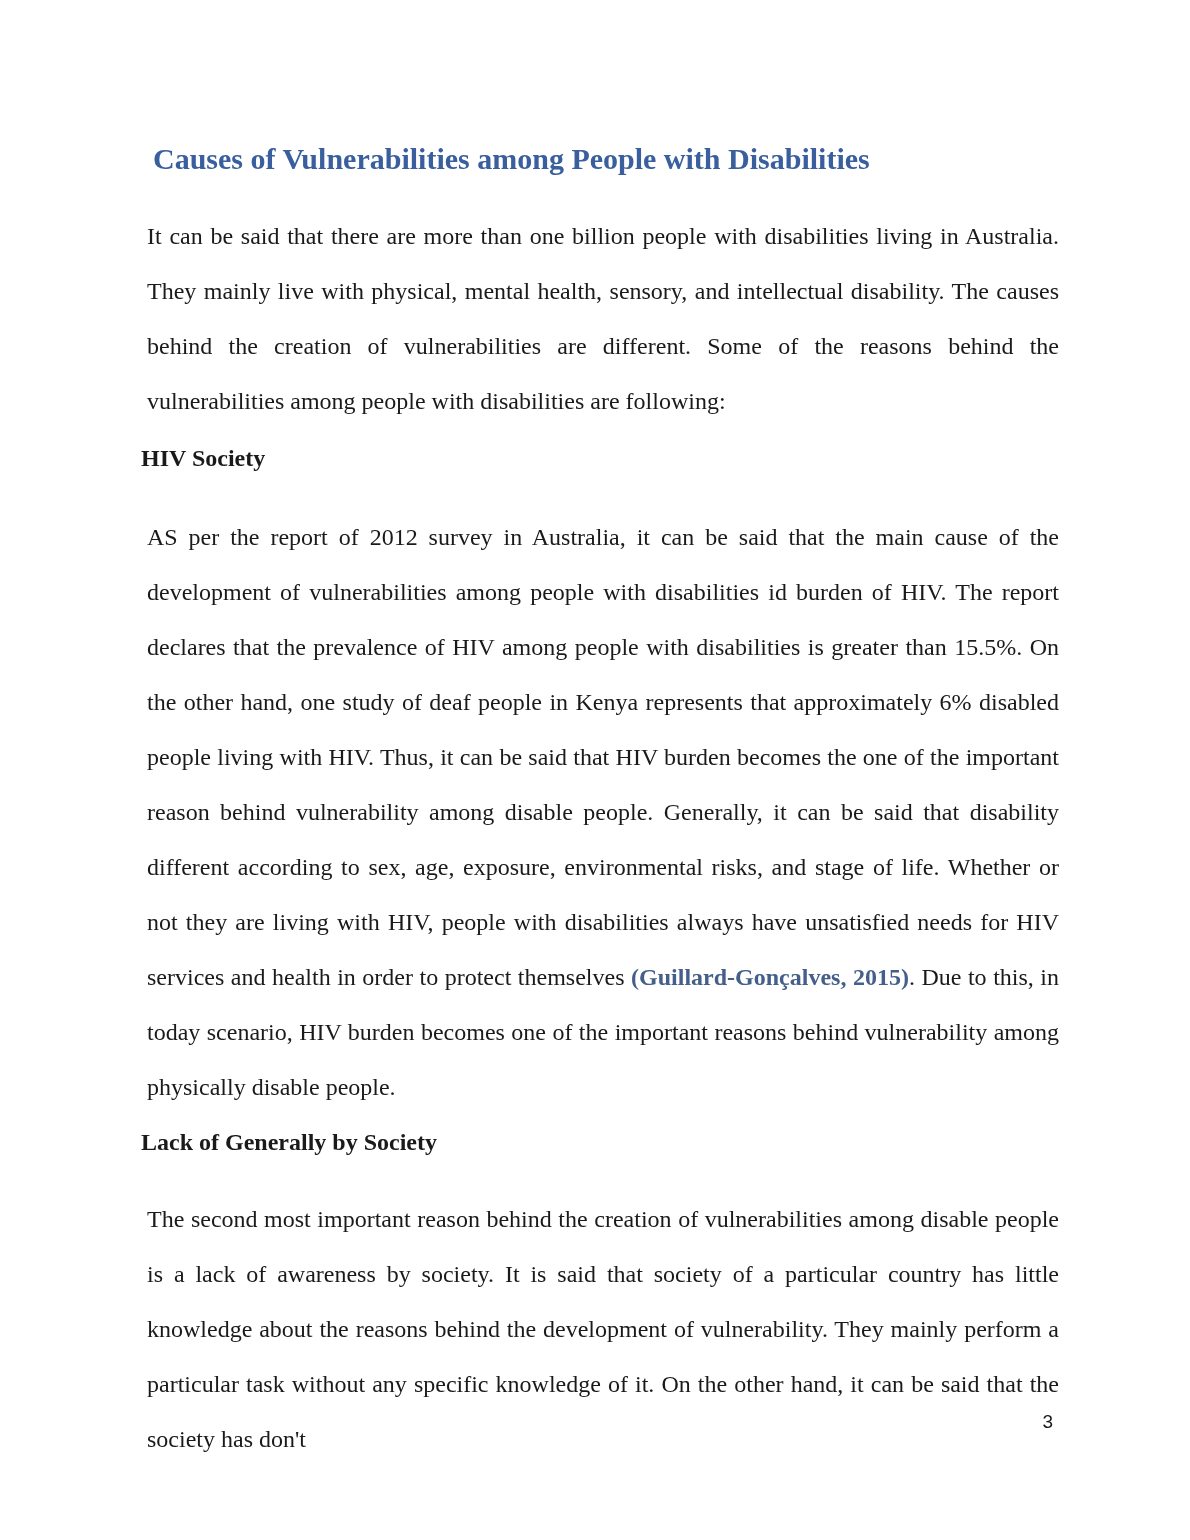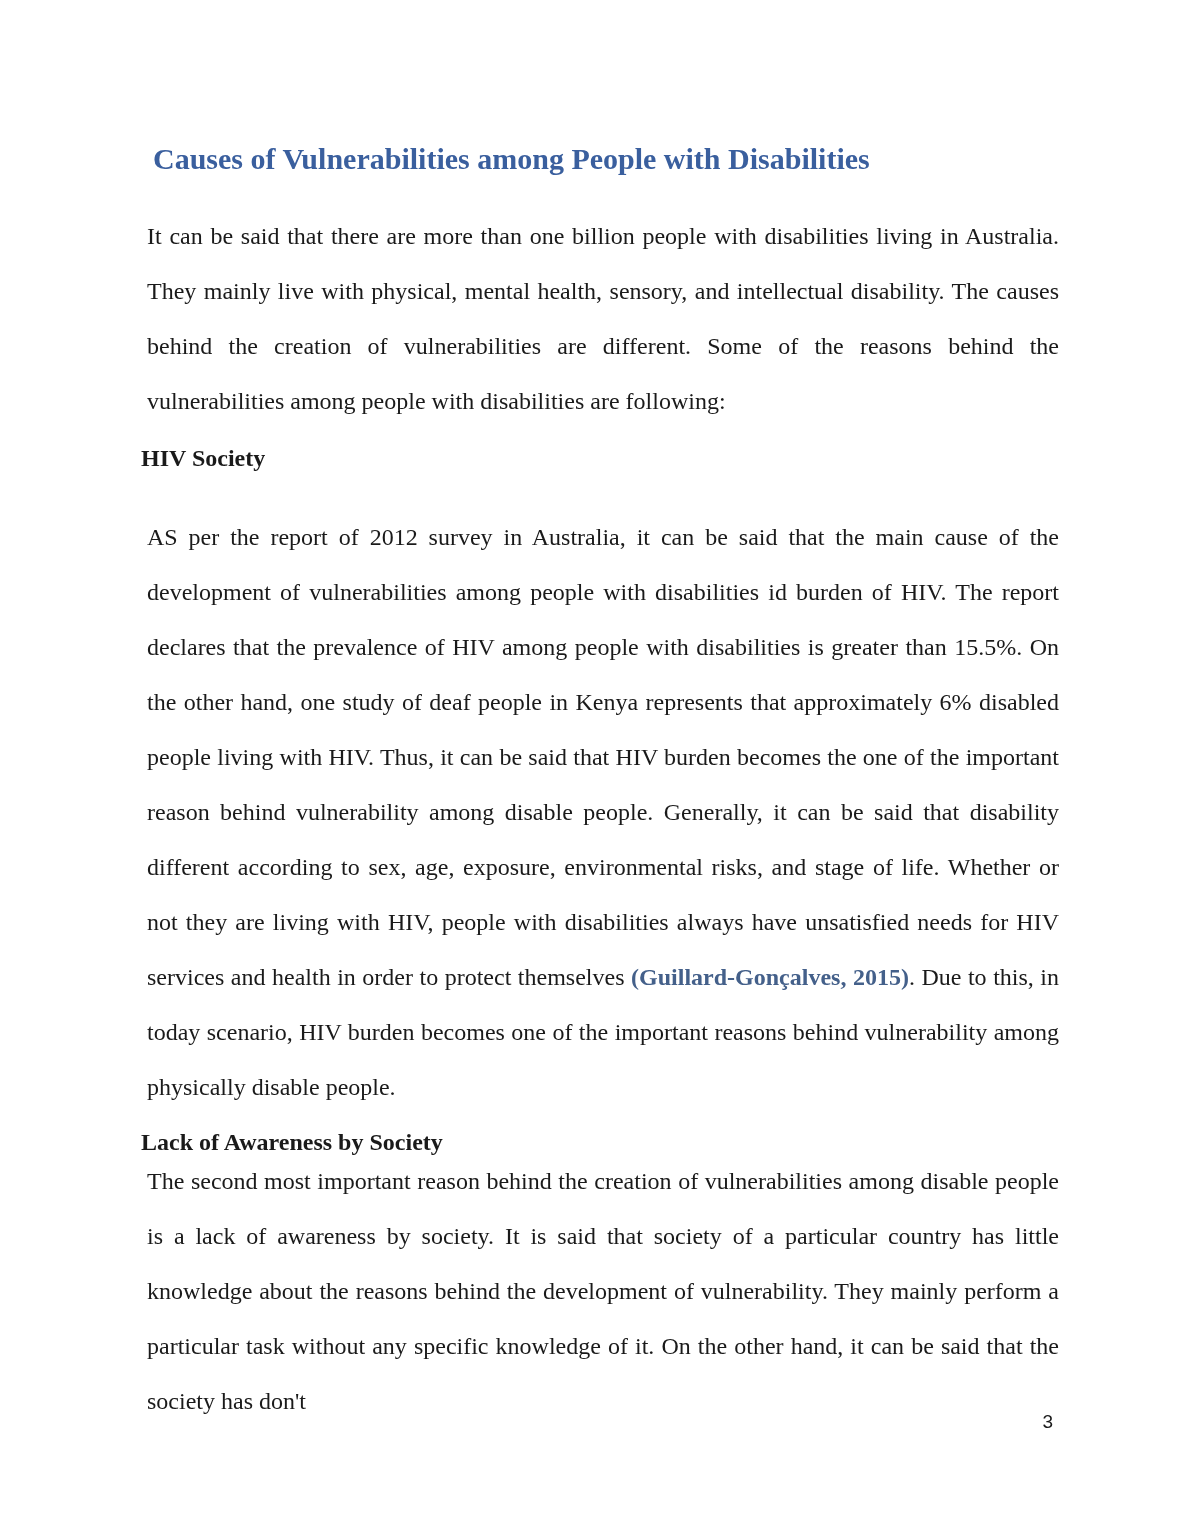"Lack of Awareness by Society" h2.subhead { text: Awareness -> Generally }
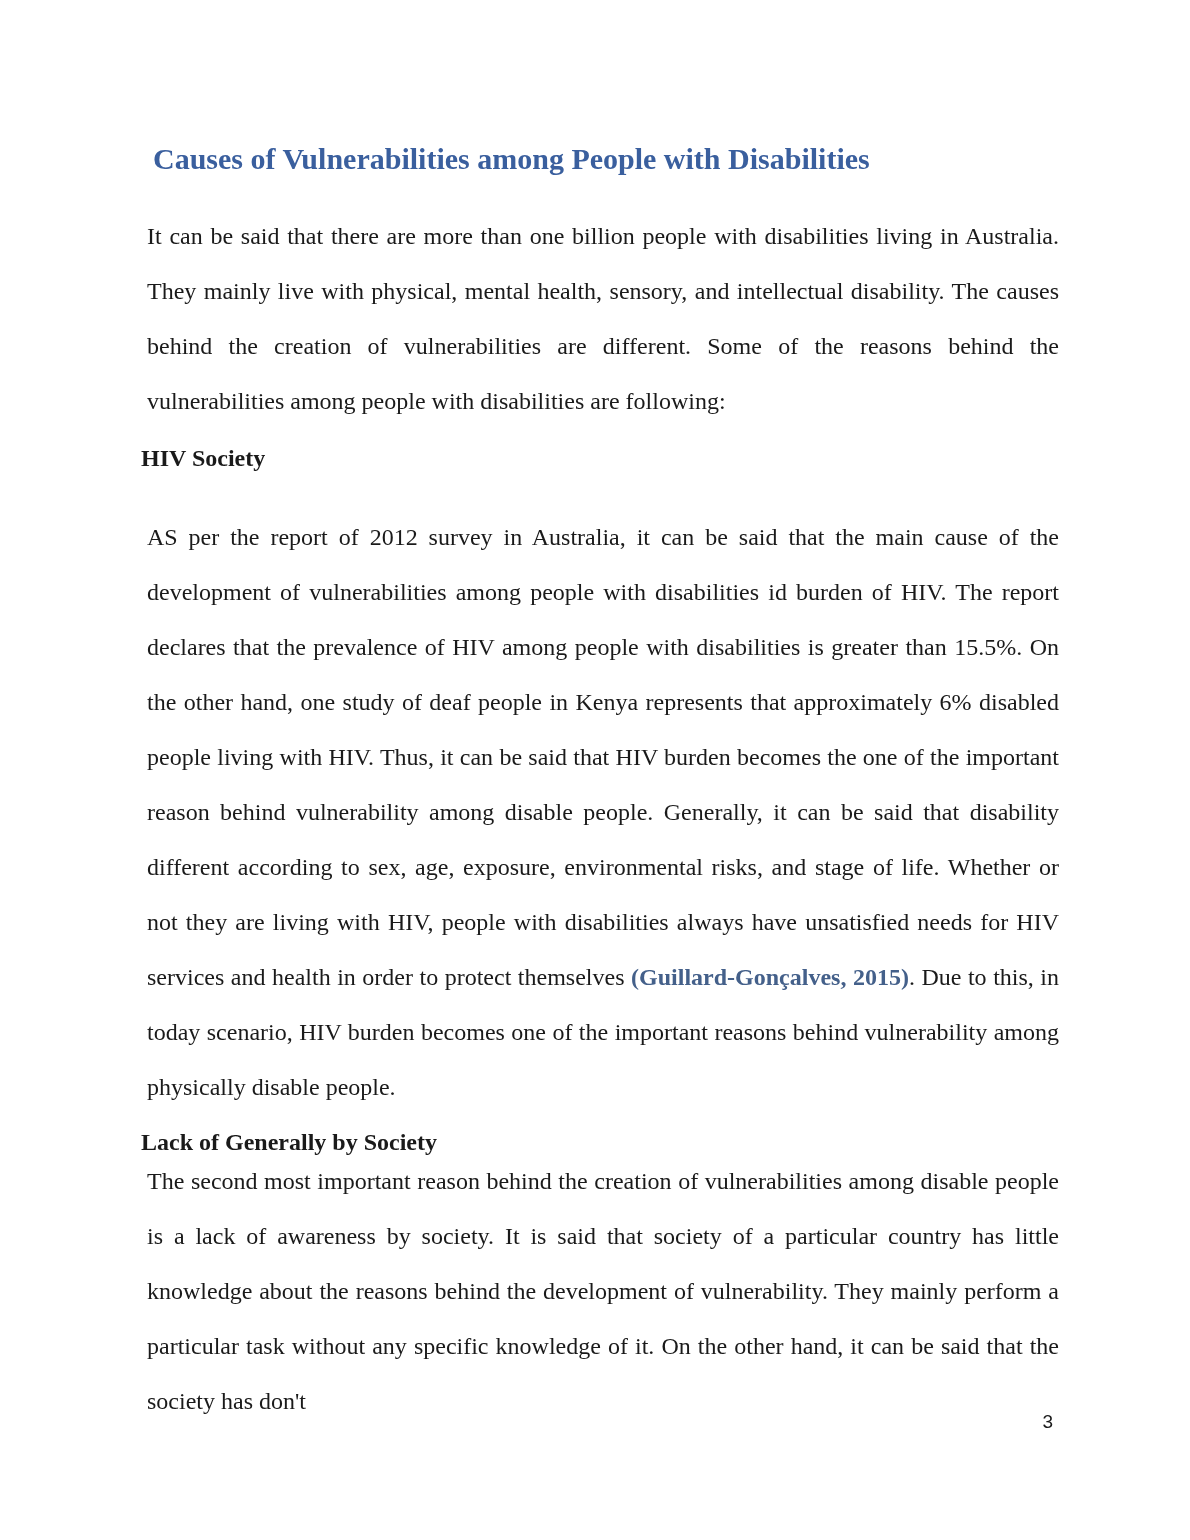"The second most important reason" .para-aware { top: 1148px -> 1186px }
